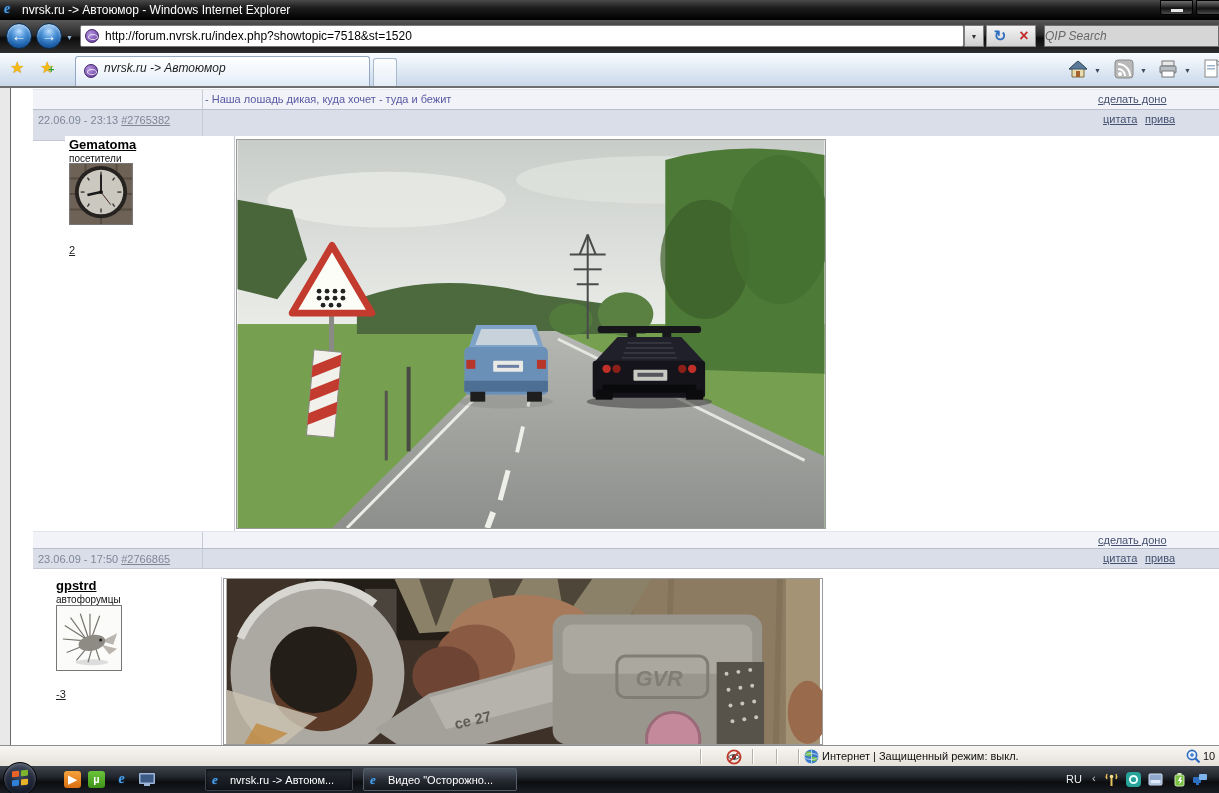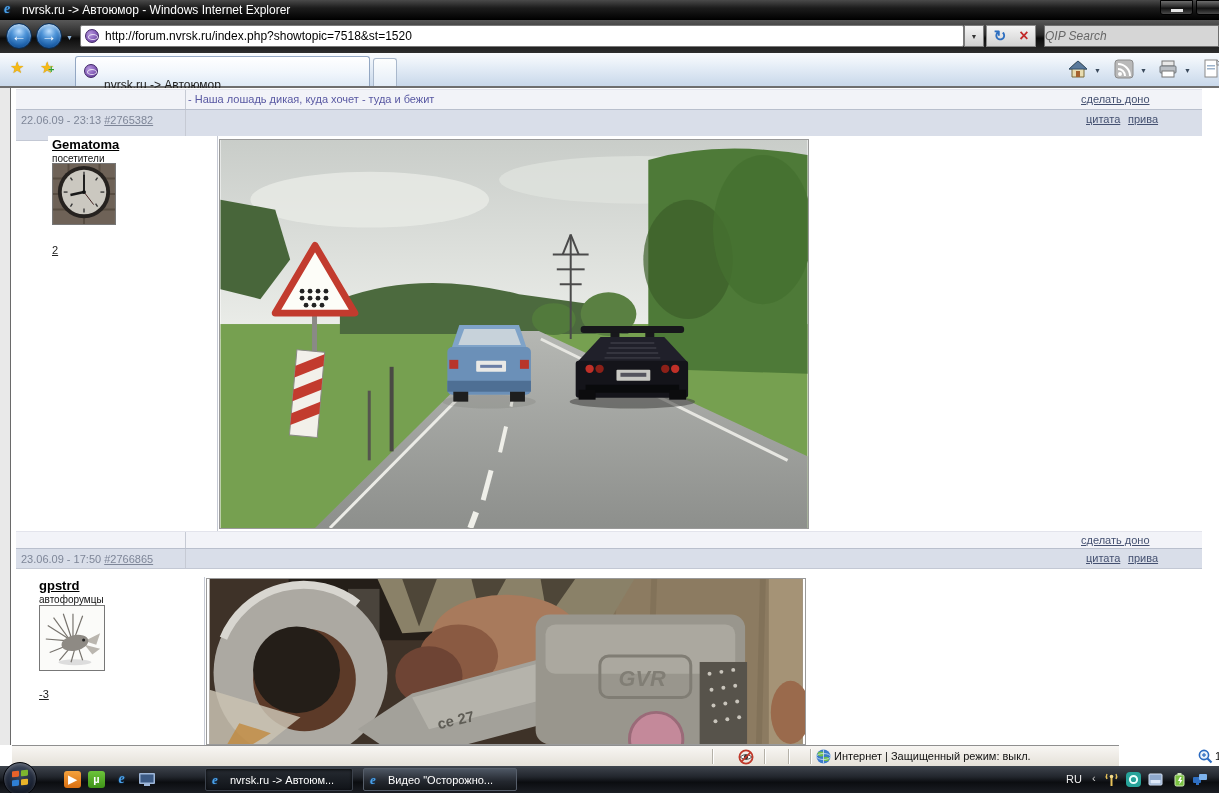"nvrsk.ru -> Автоюмор" #tab-active .tab-label { font-style: none -> italic; top: 21px -> 4px }
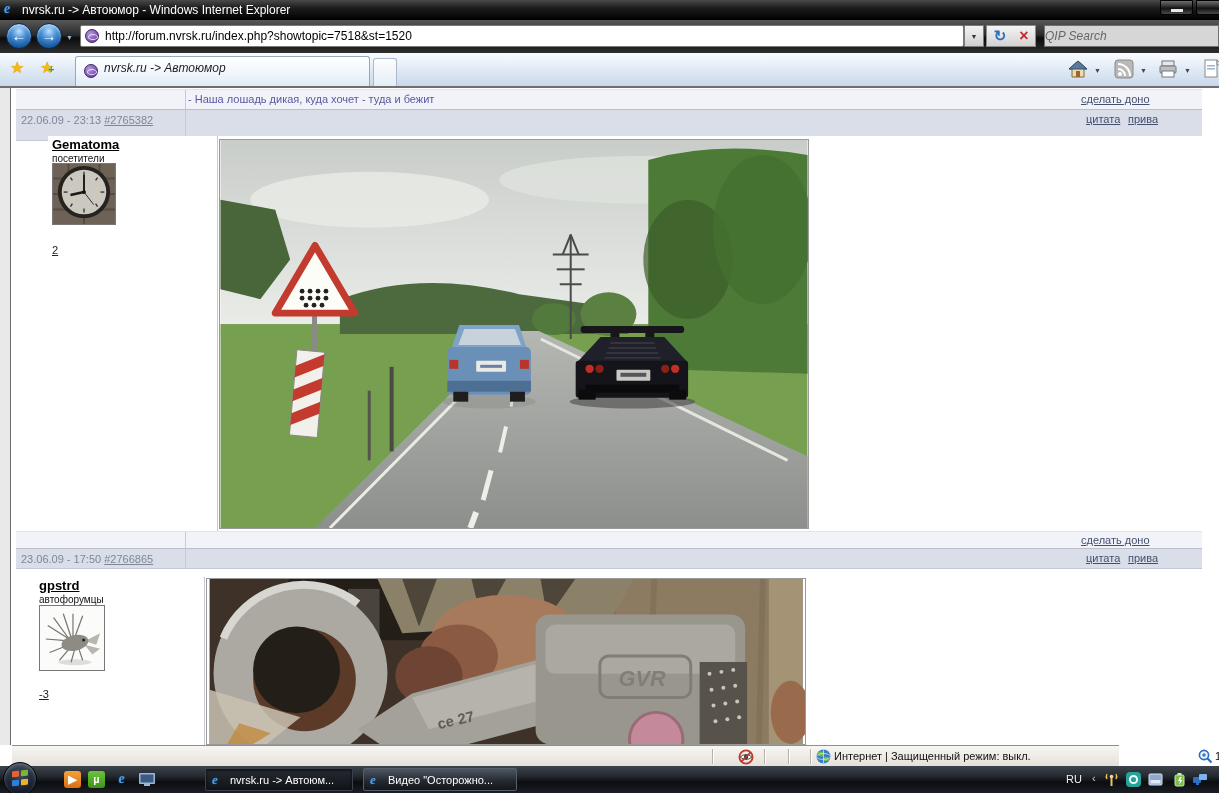"- Наша лошадь дикая, куда" .frow { left: 16px -> 33px }
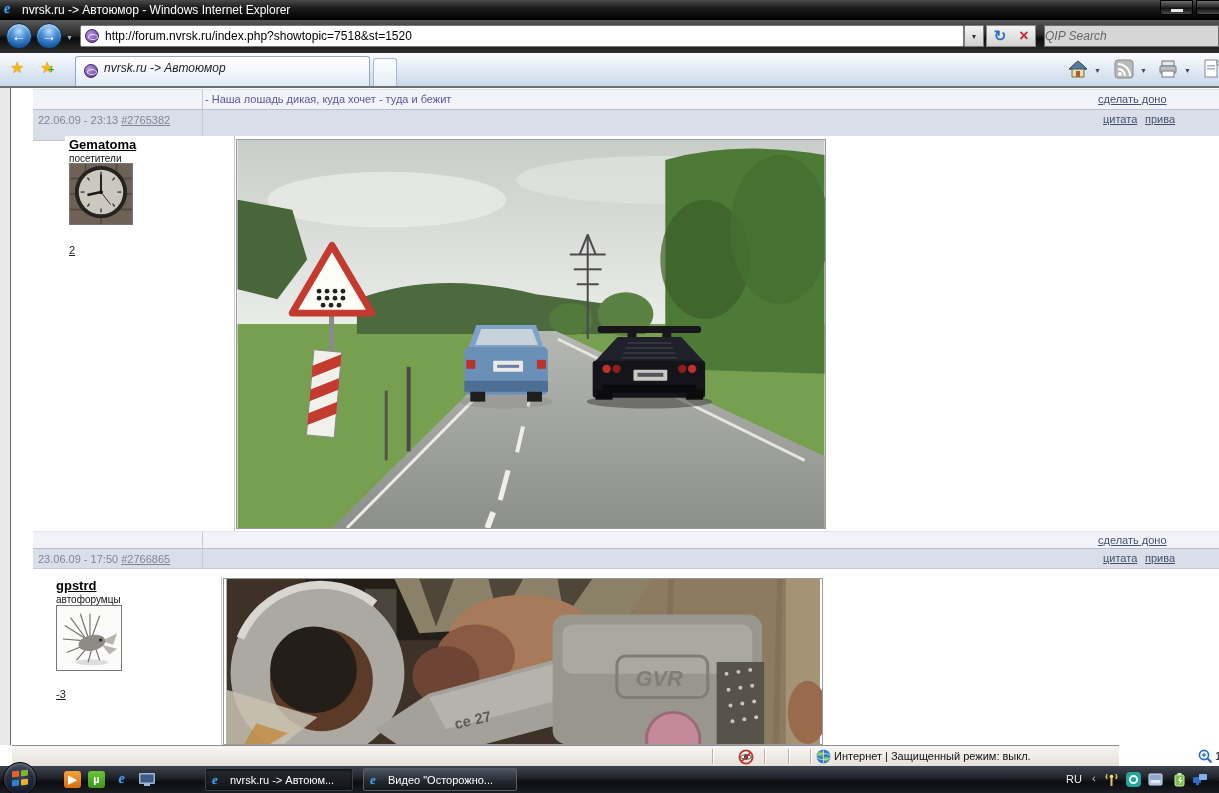"Интернет | Защищенный режим: выкл." #statusbar { left: 12px -> 0; width: 1107px -> 1219px }
